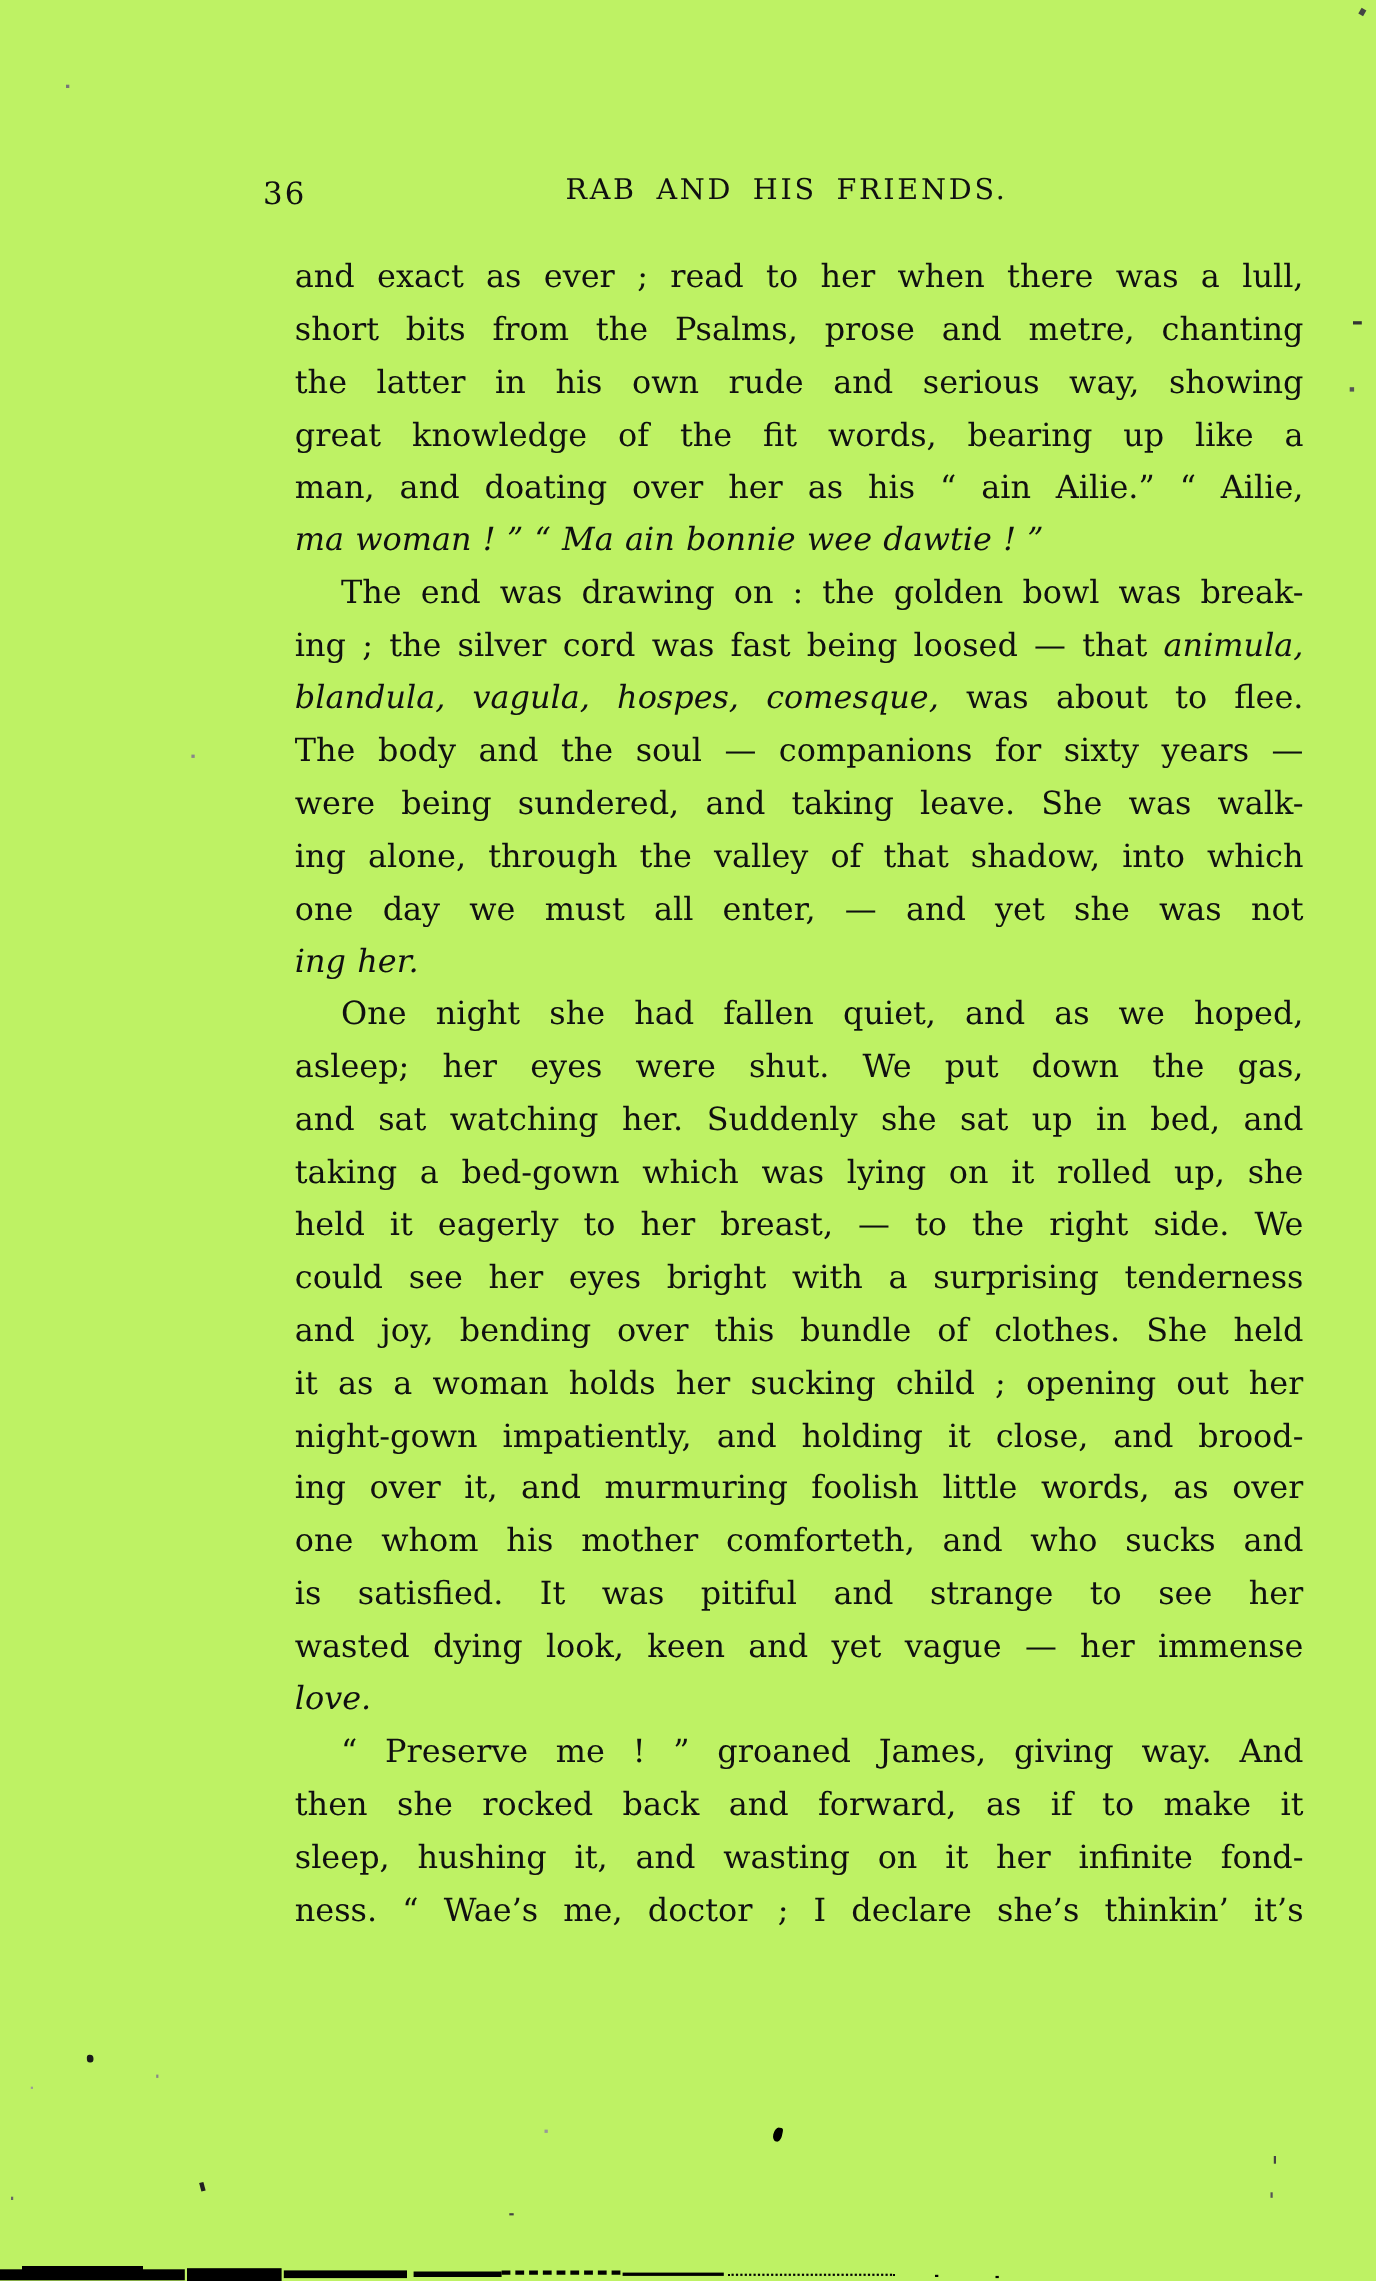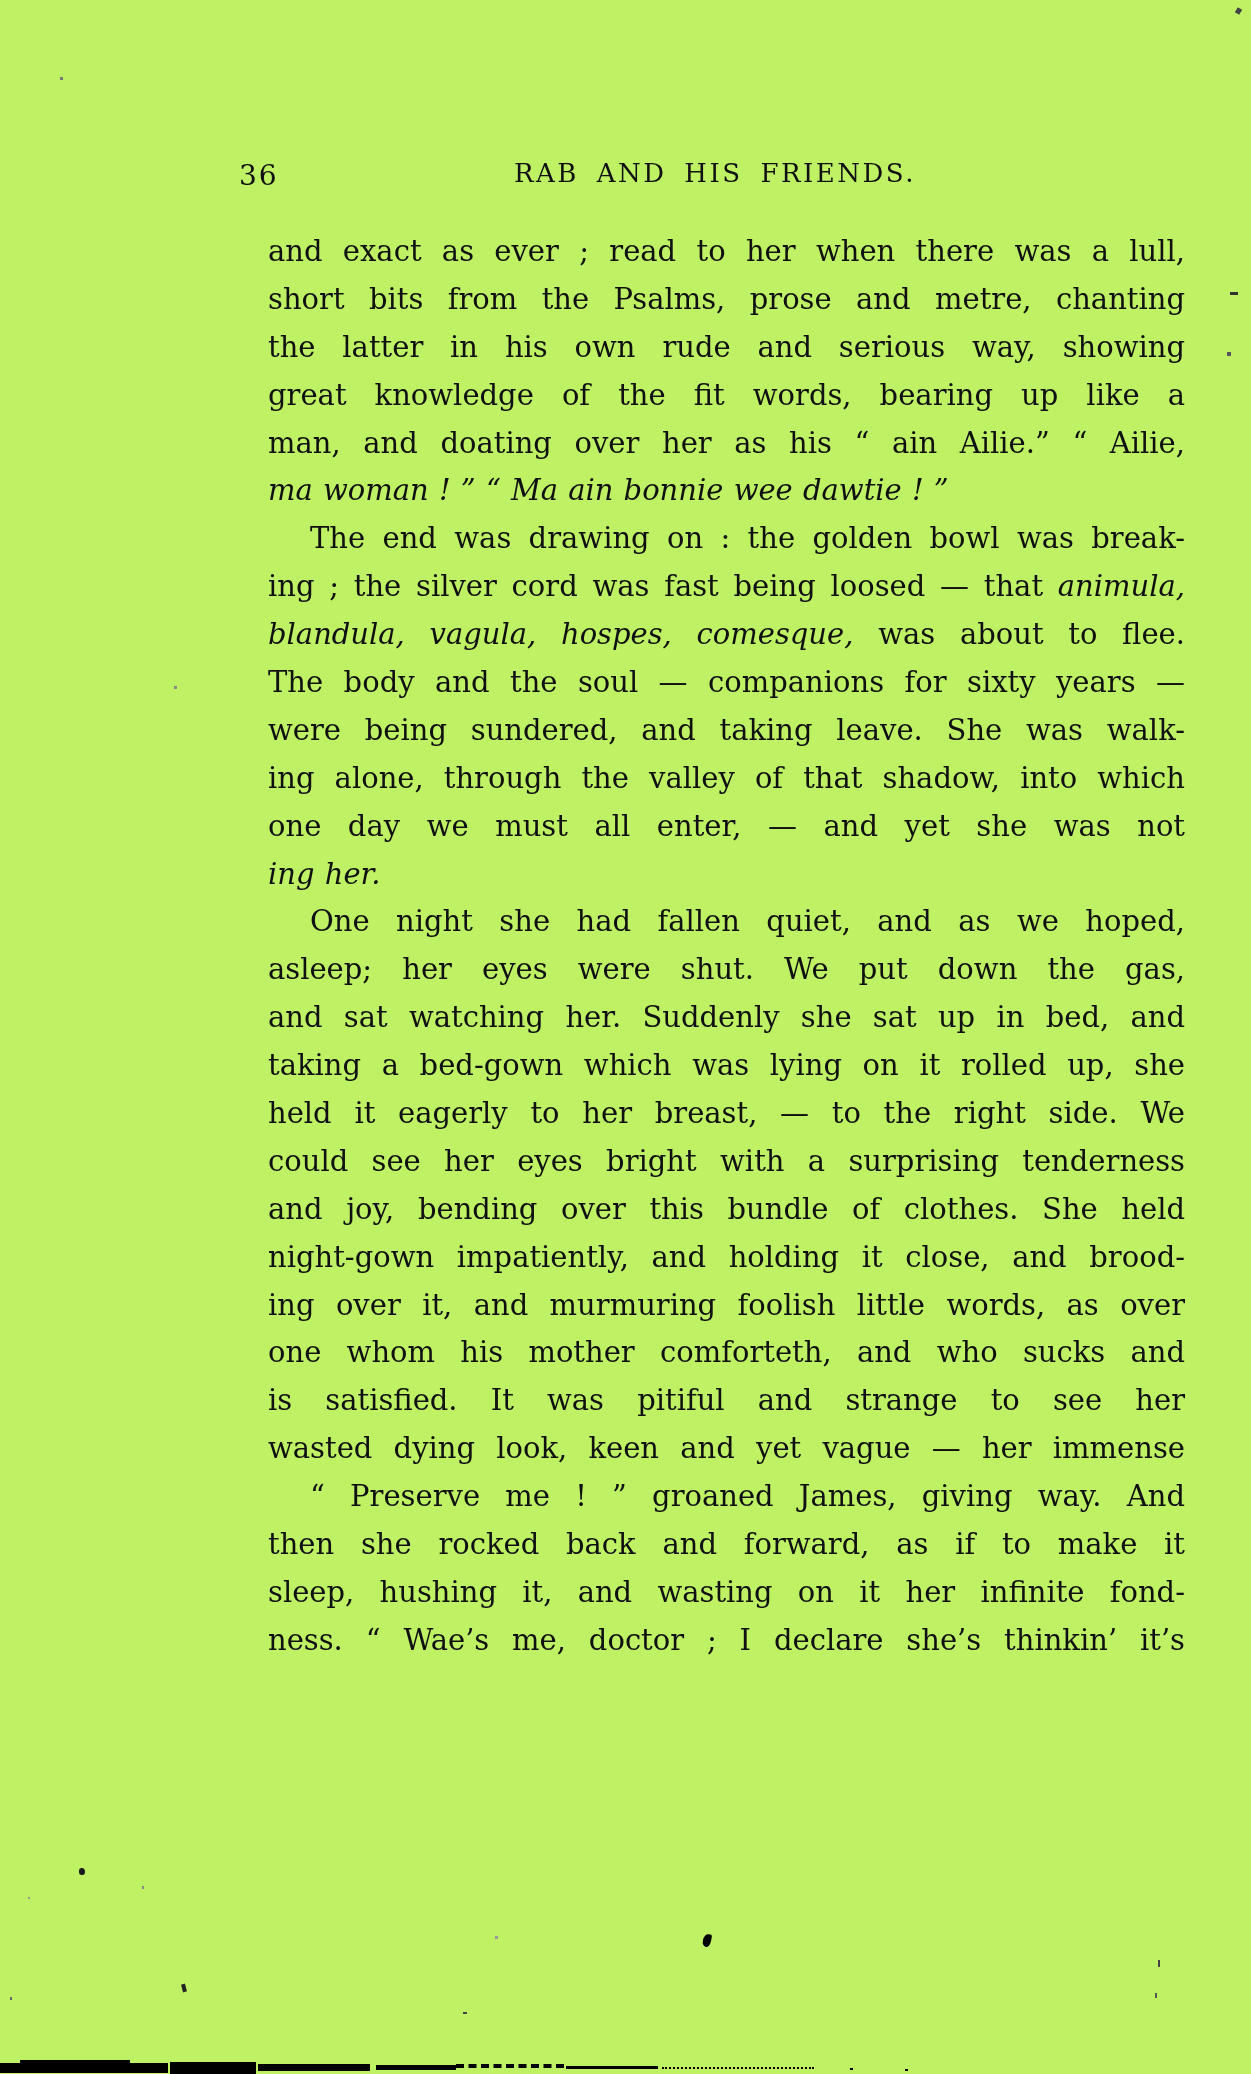"it as a woman holds" div.line { html: none -> <div><span>it as a woman holds her sucking child ; opening out her</span></div> }
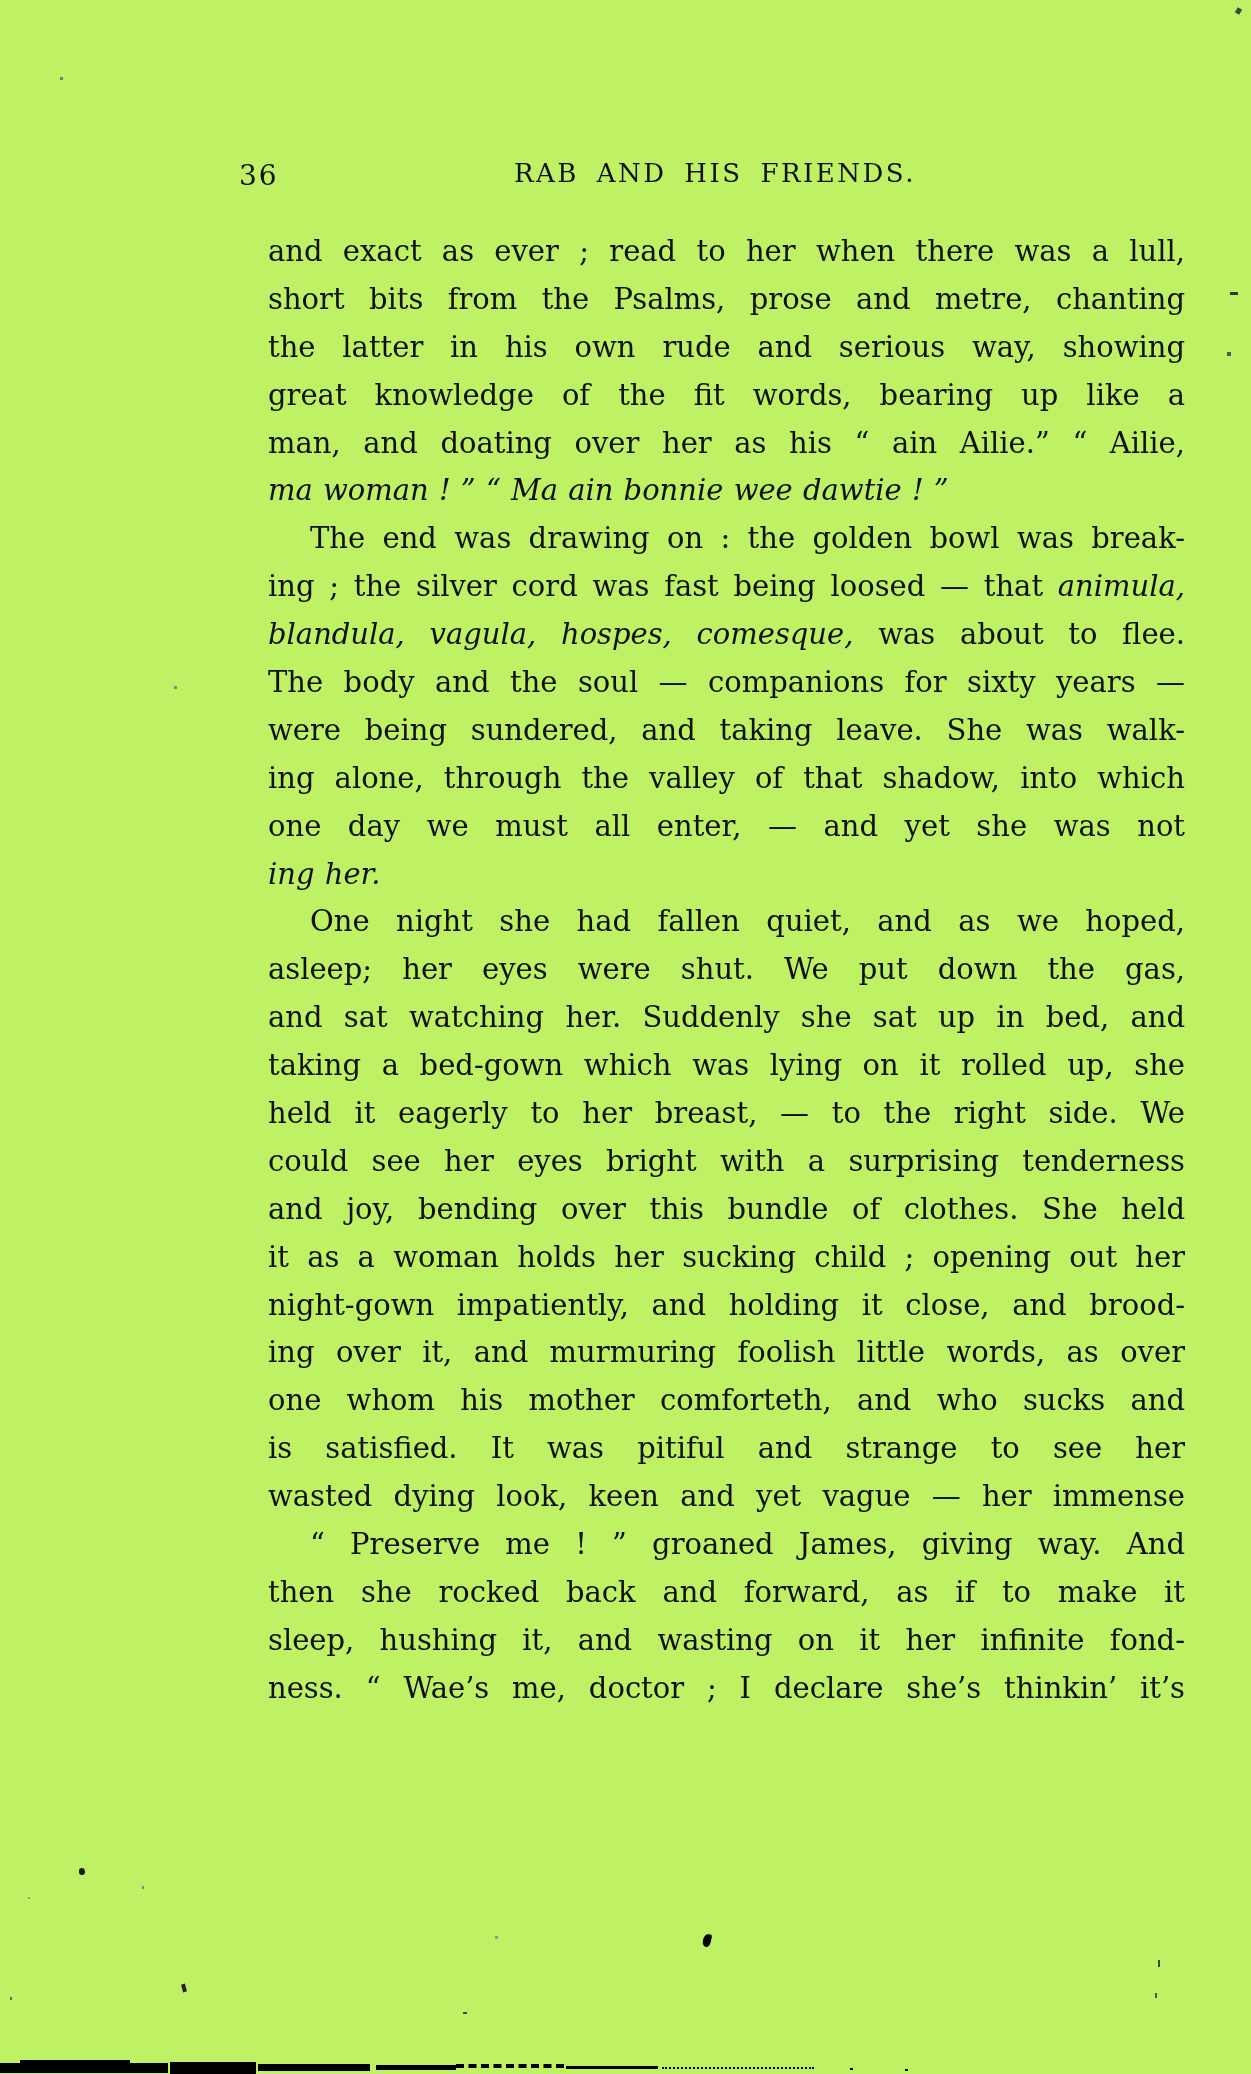"love." div.line { html: none -> <div><span>love.</span></div> }
